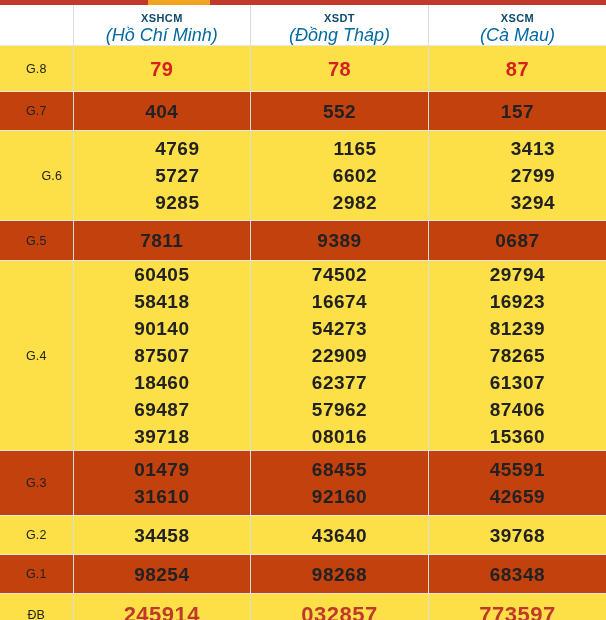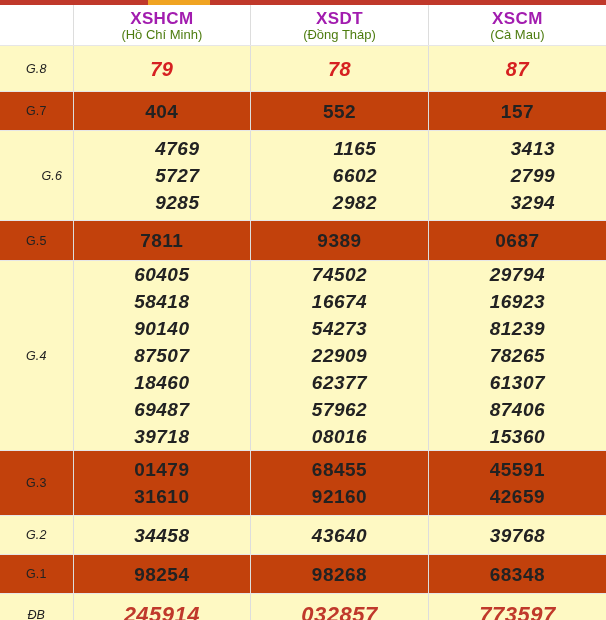"XSHCM" .prov-code { color: #a21caf -> #0c4a6e; font-size: 17px -> 11px }
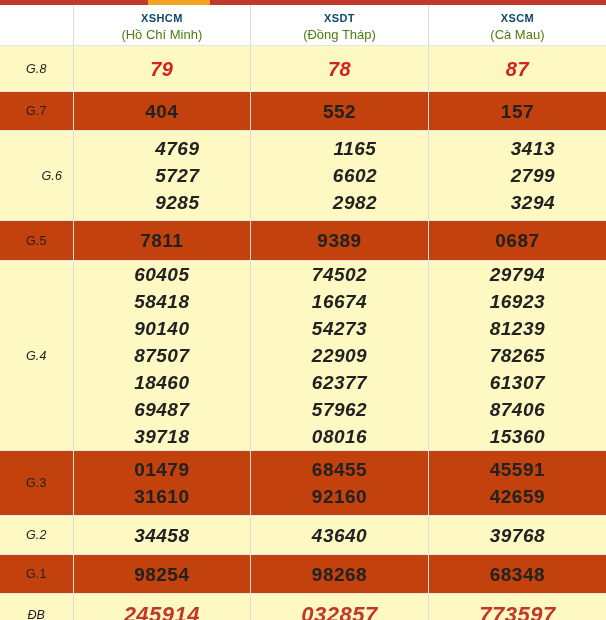"(Hồ Chí Minh)" .prov-name { color: #4d7c0f -> #0369a1; font-size: 13px -> 18px; font-style: none -> italic }
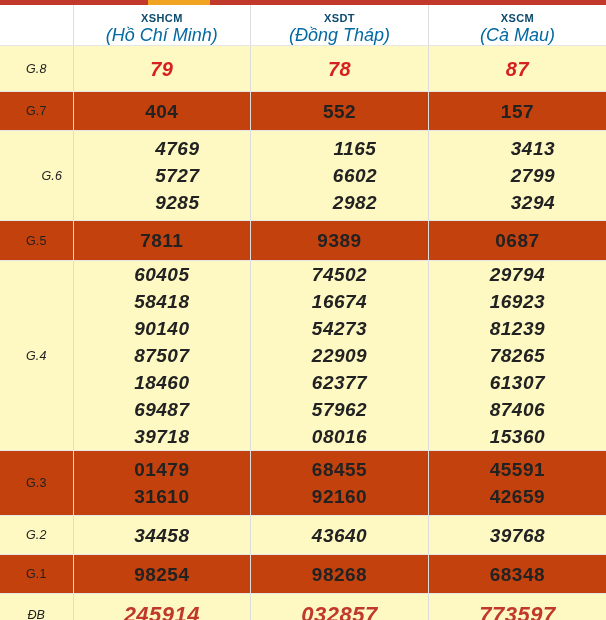"G.8" tr.shade td { background: #fef9c3 -> #fde047; font-style: italic -> none }
